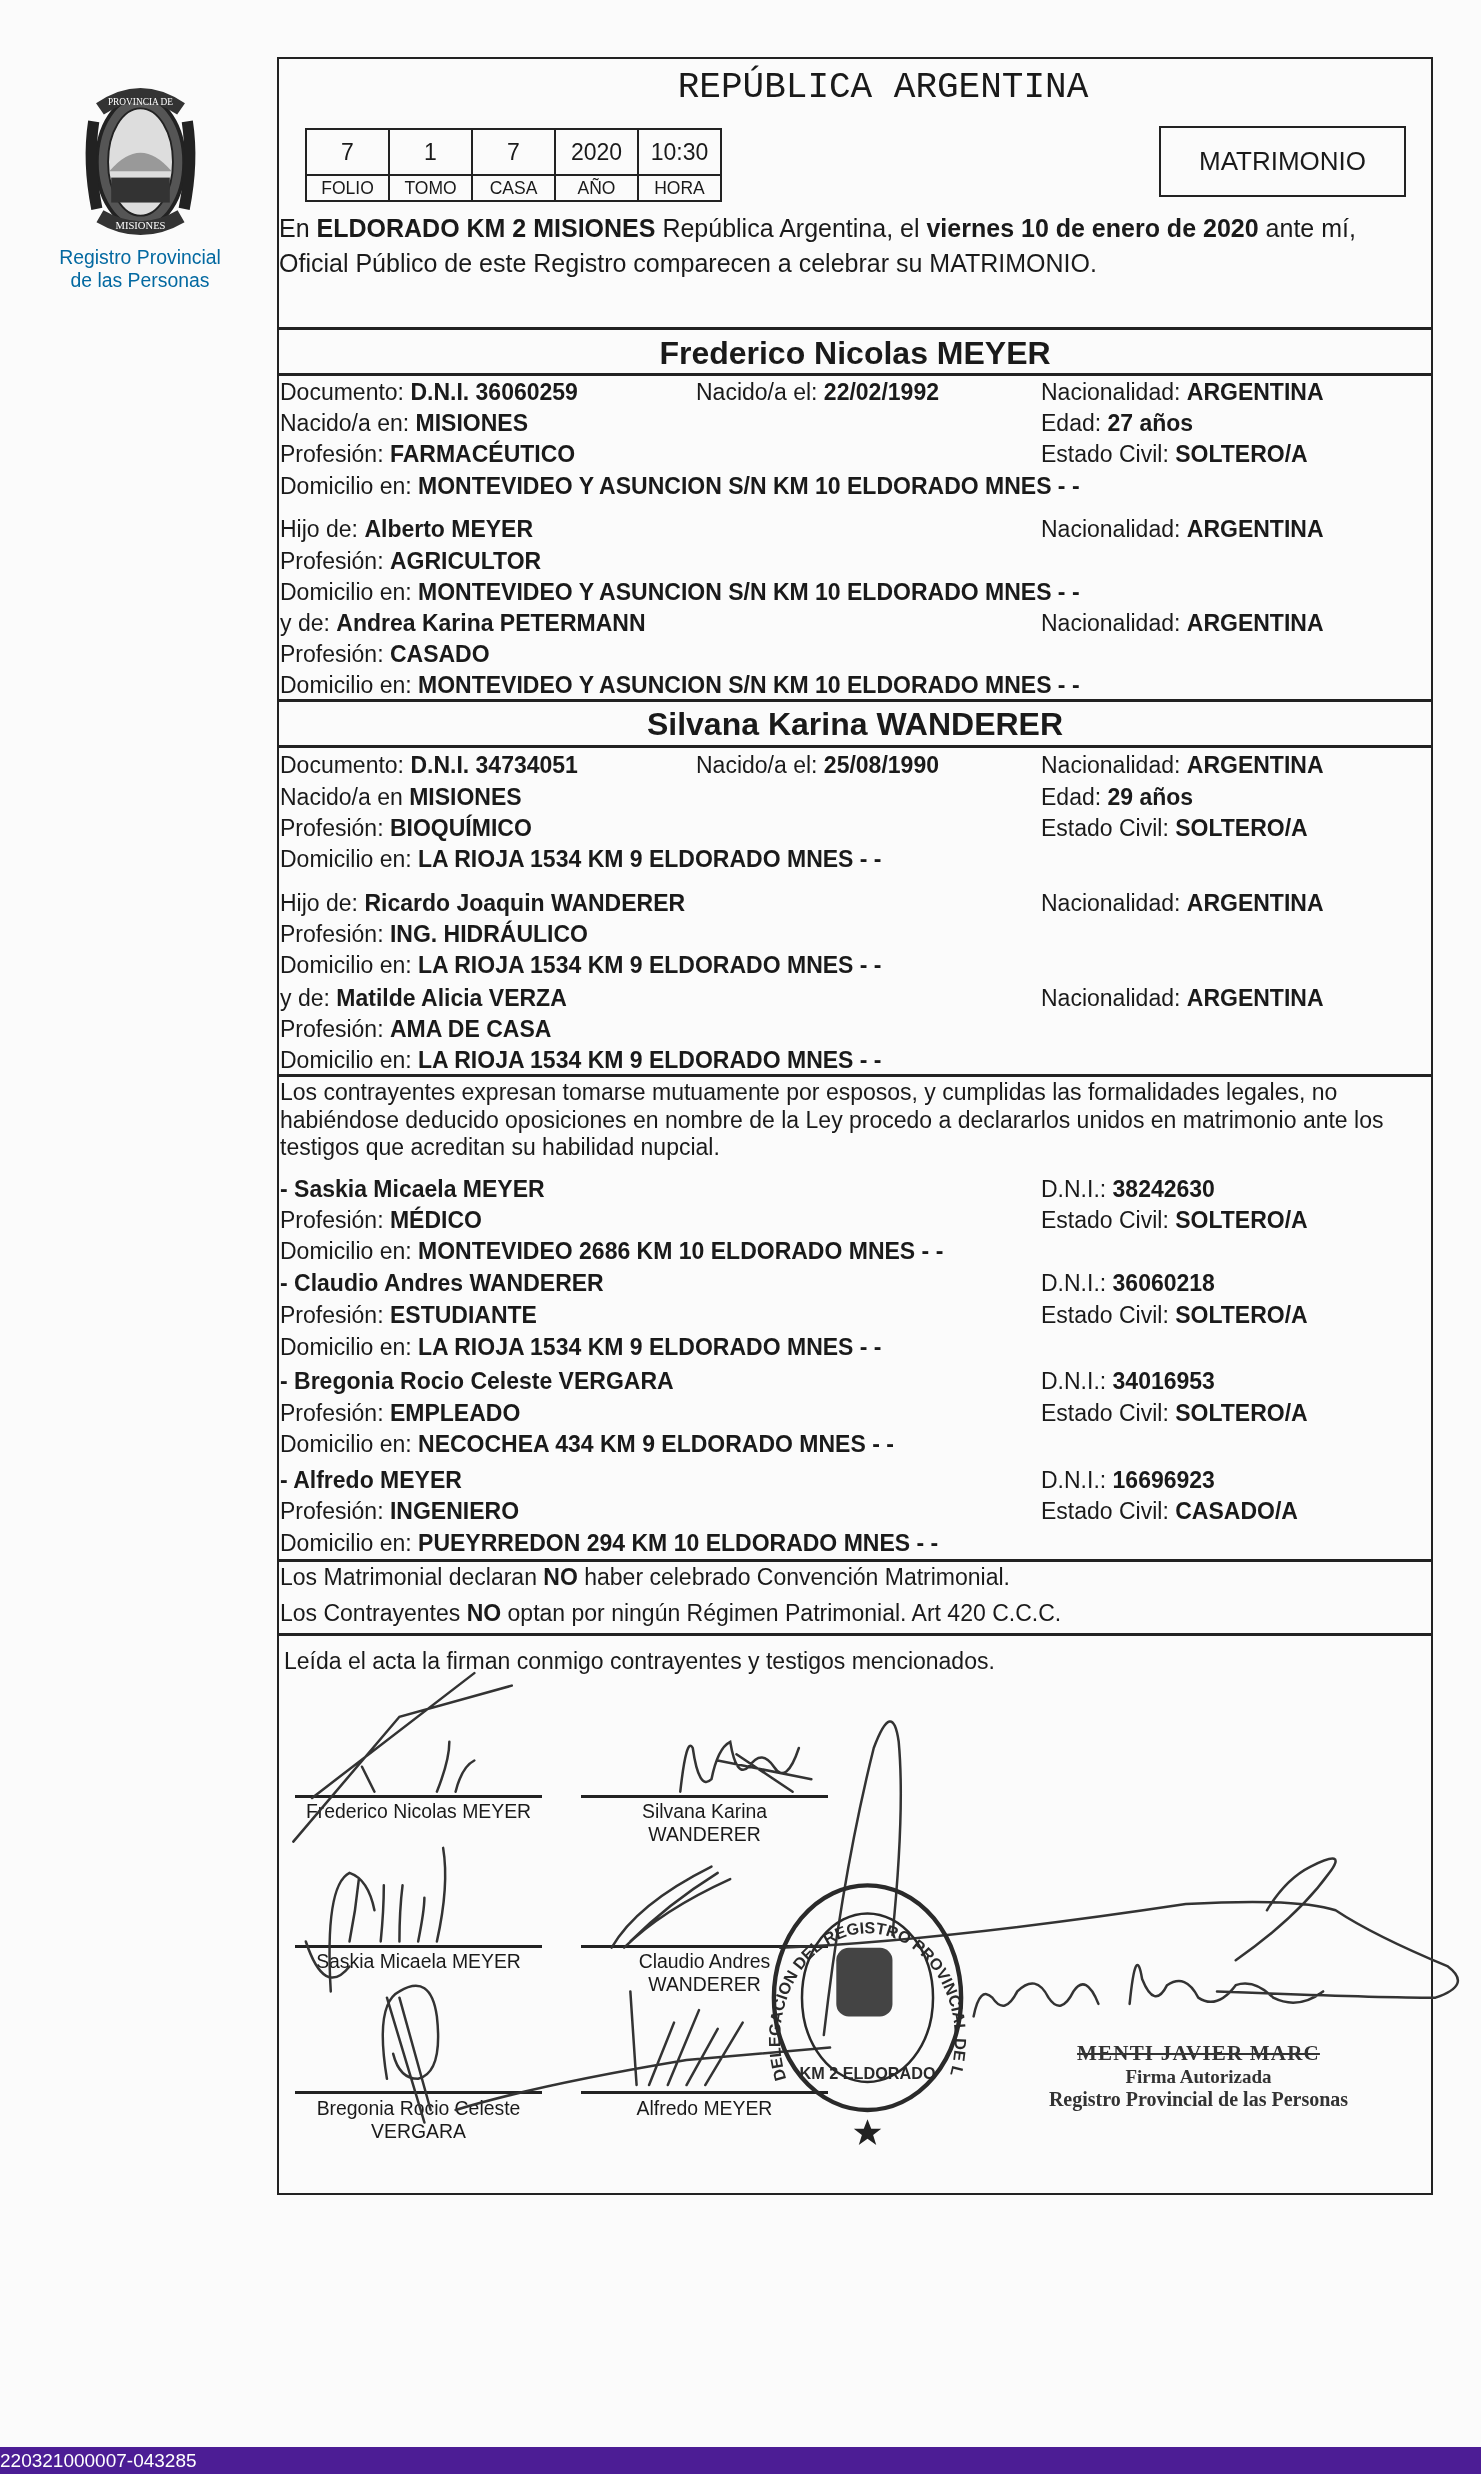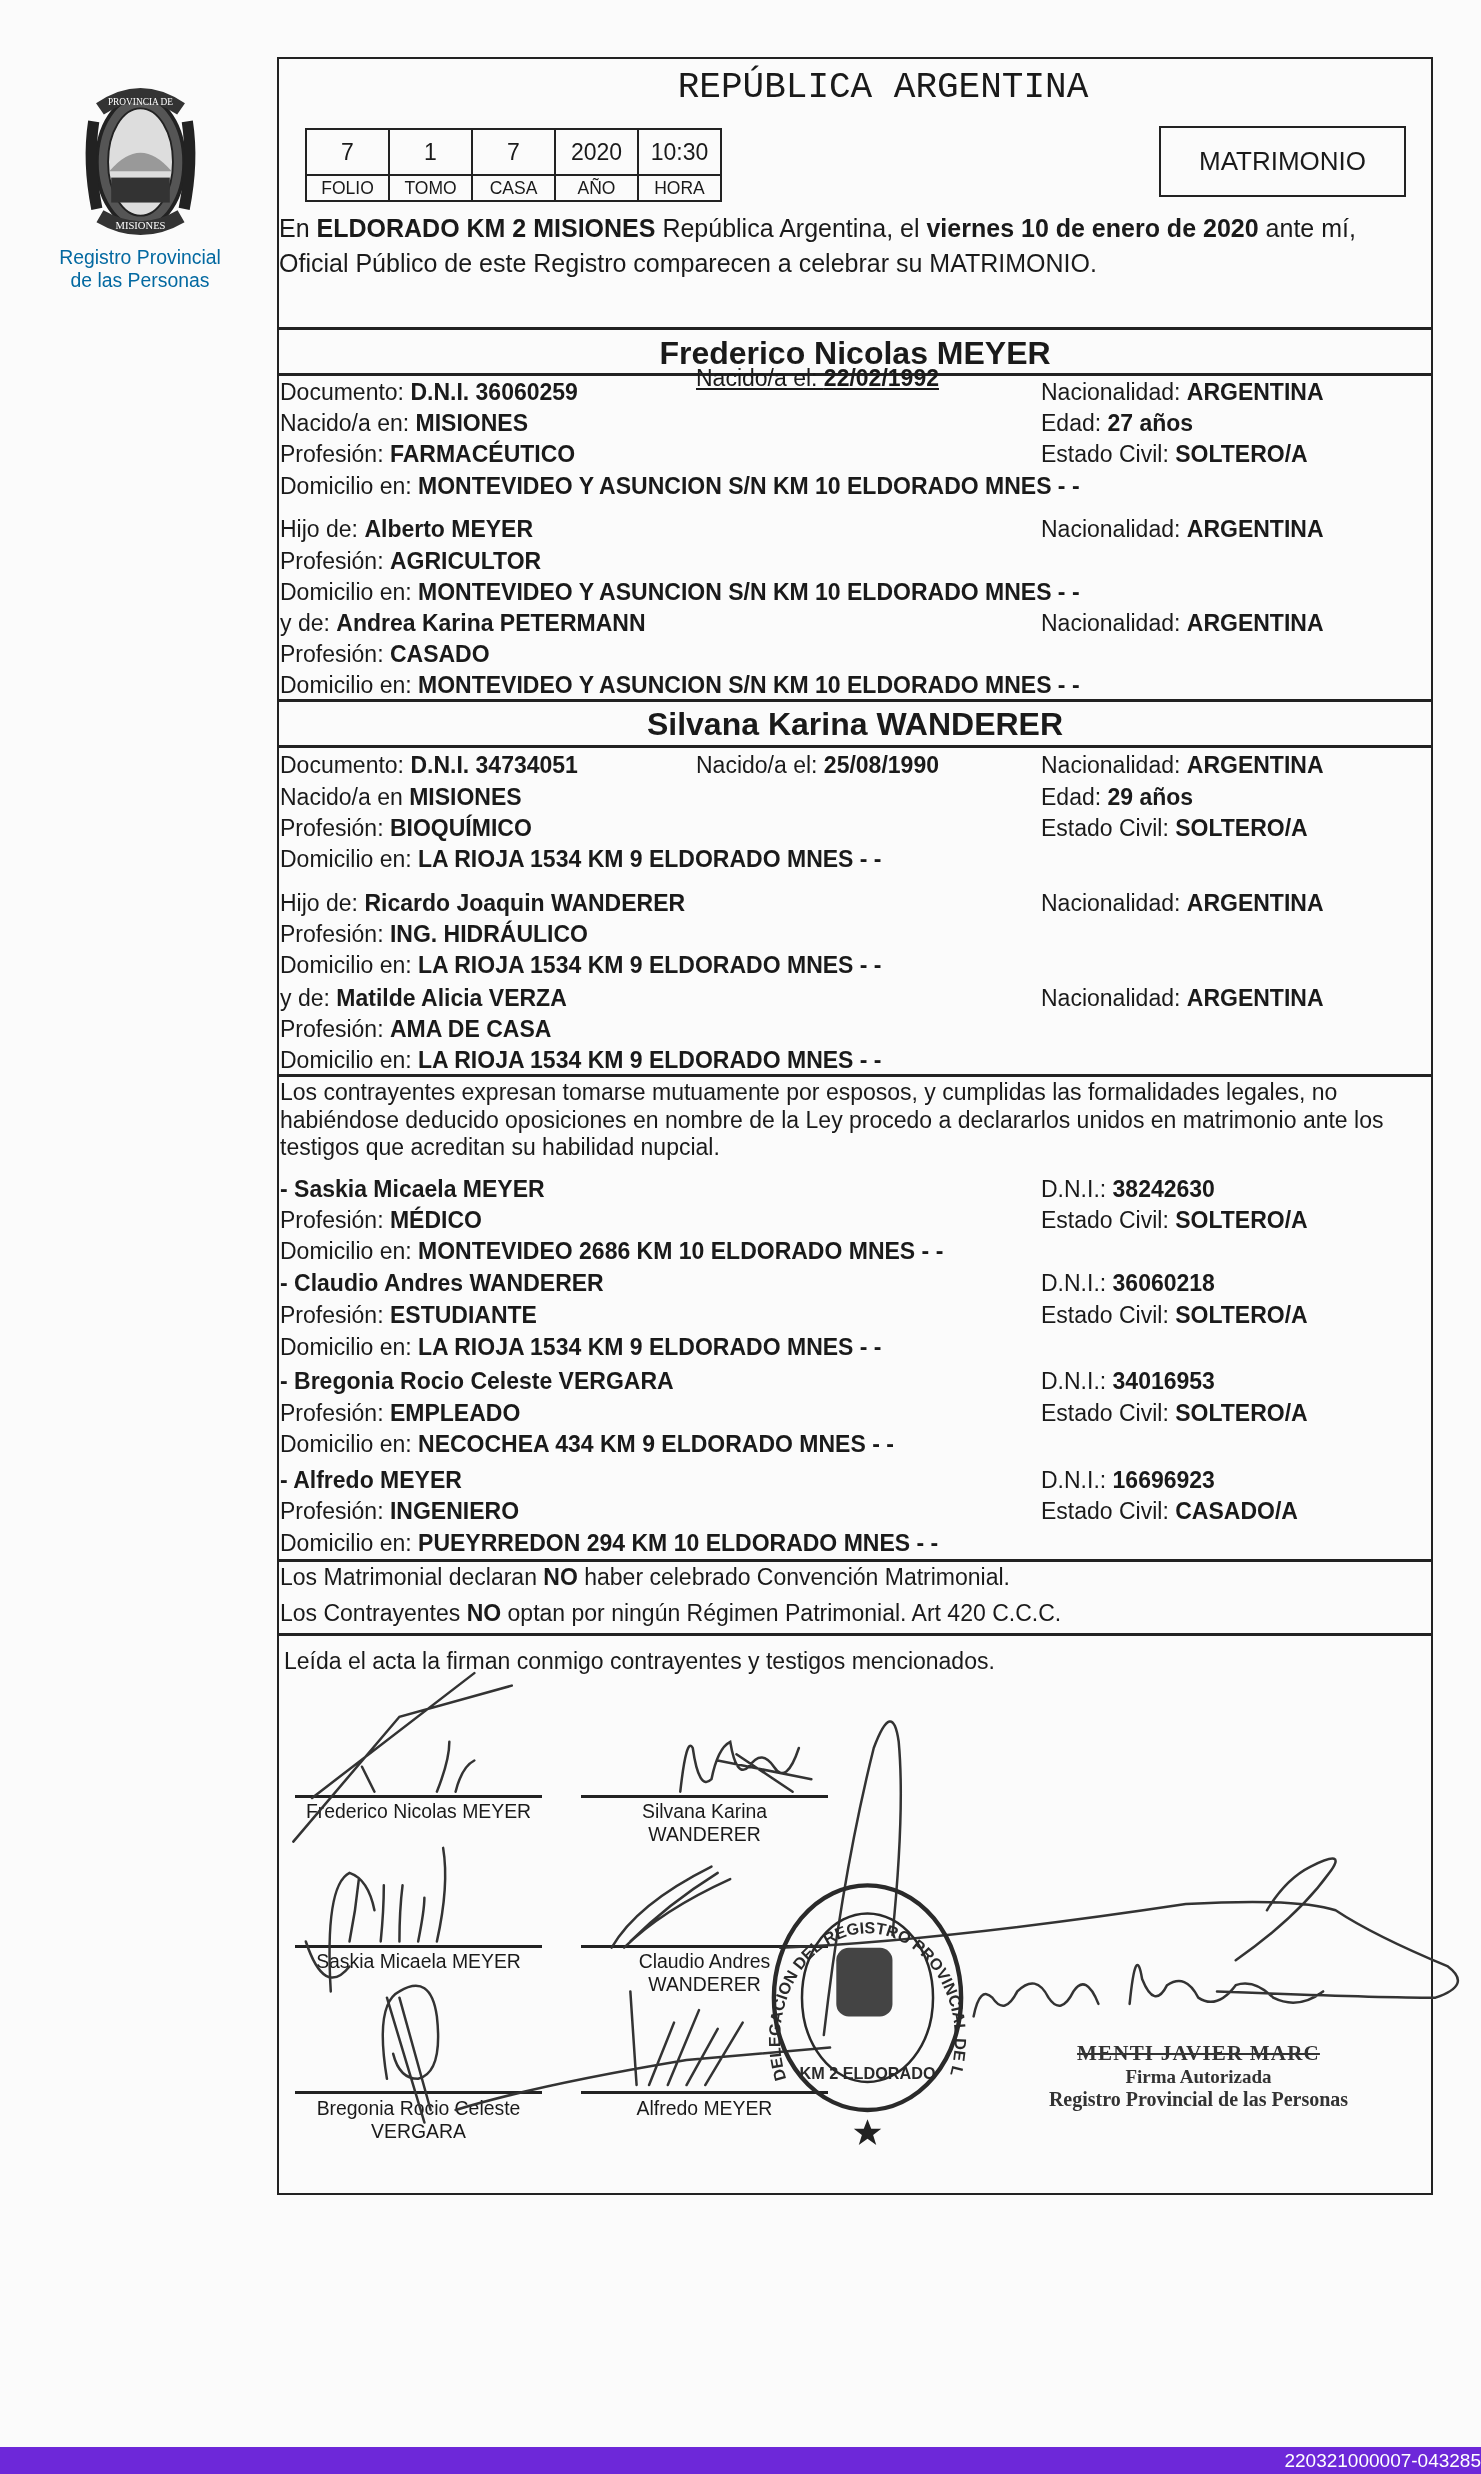"Nacido/a el: 22/02/1992" div.row { text-decoration: underline -> none; top: 365px -> 379px }
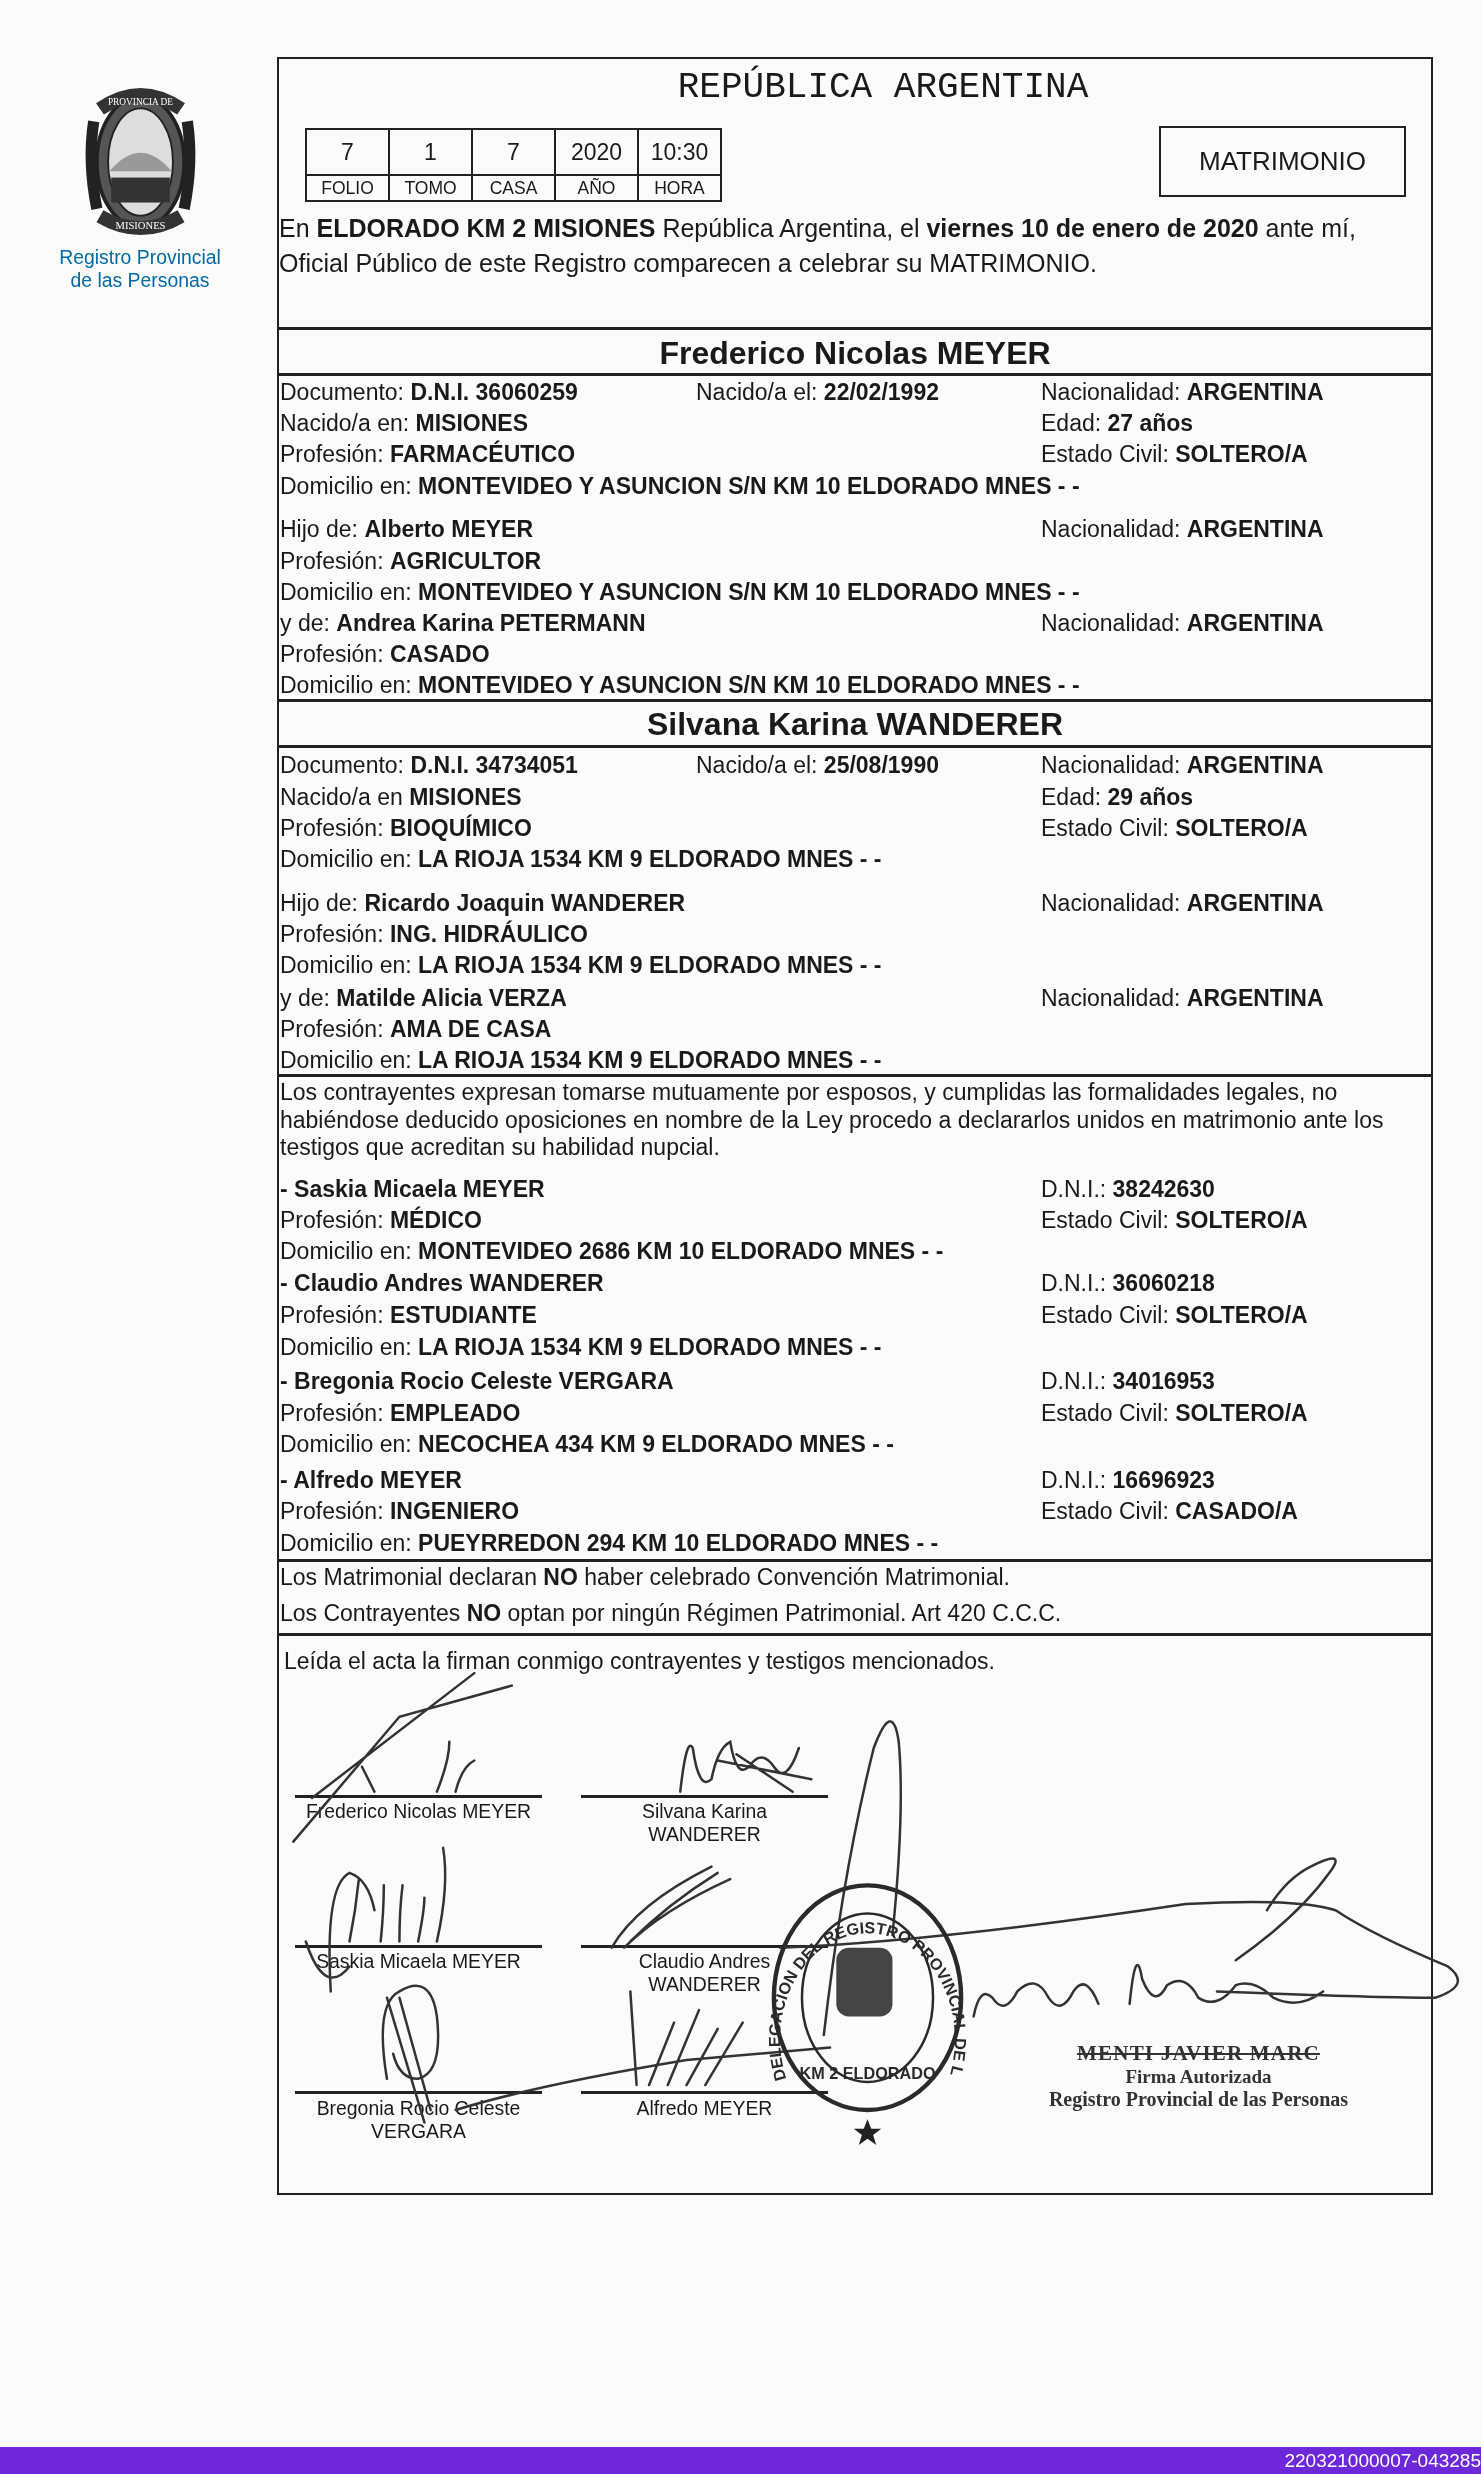"220321000007-043285" #footer { background: #6d28d9 -> #4c1d95; text-align: right -> left }
